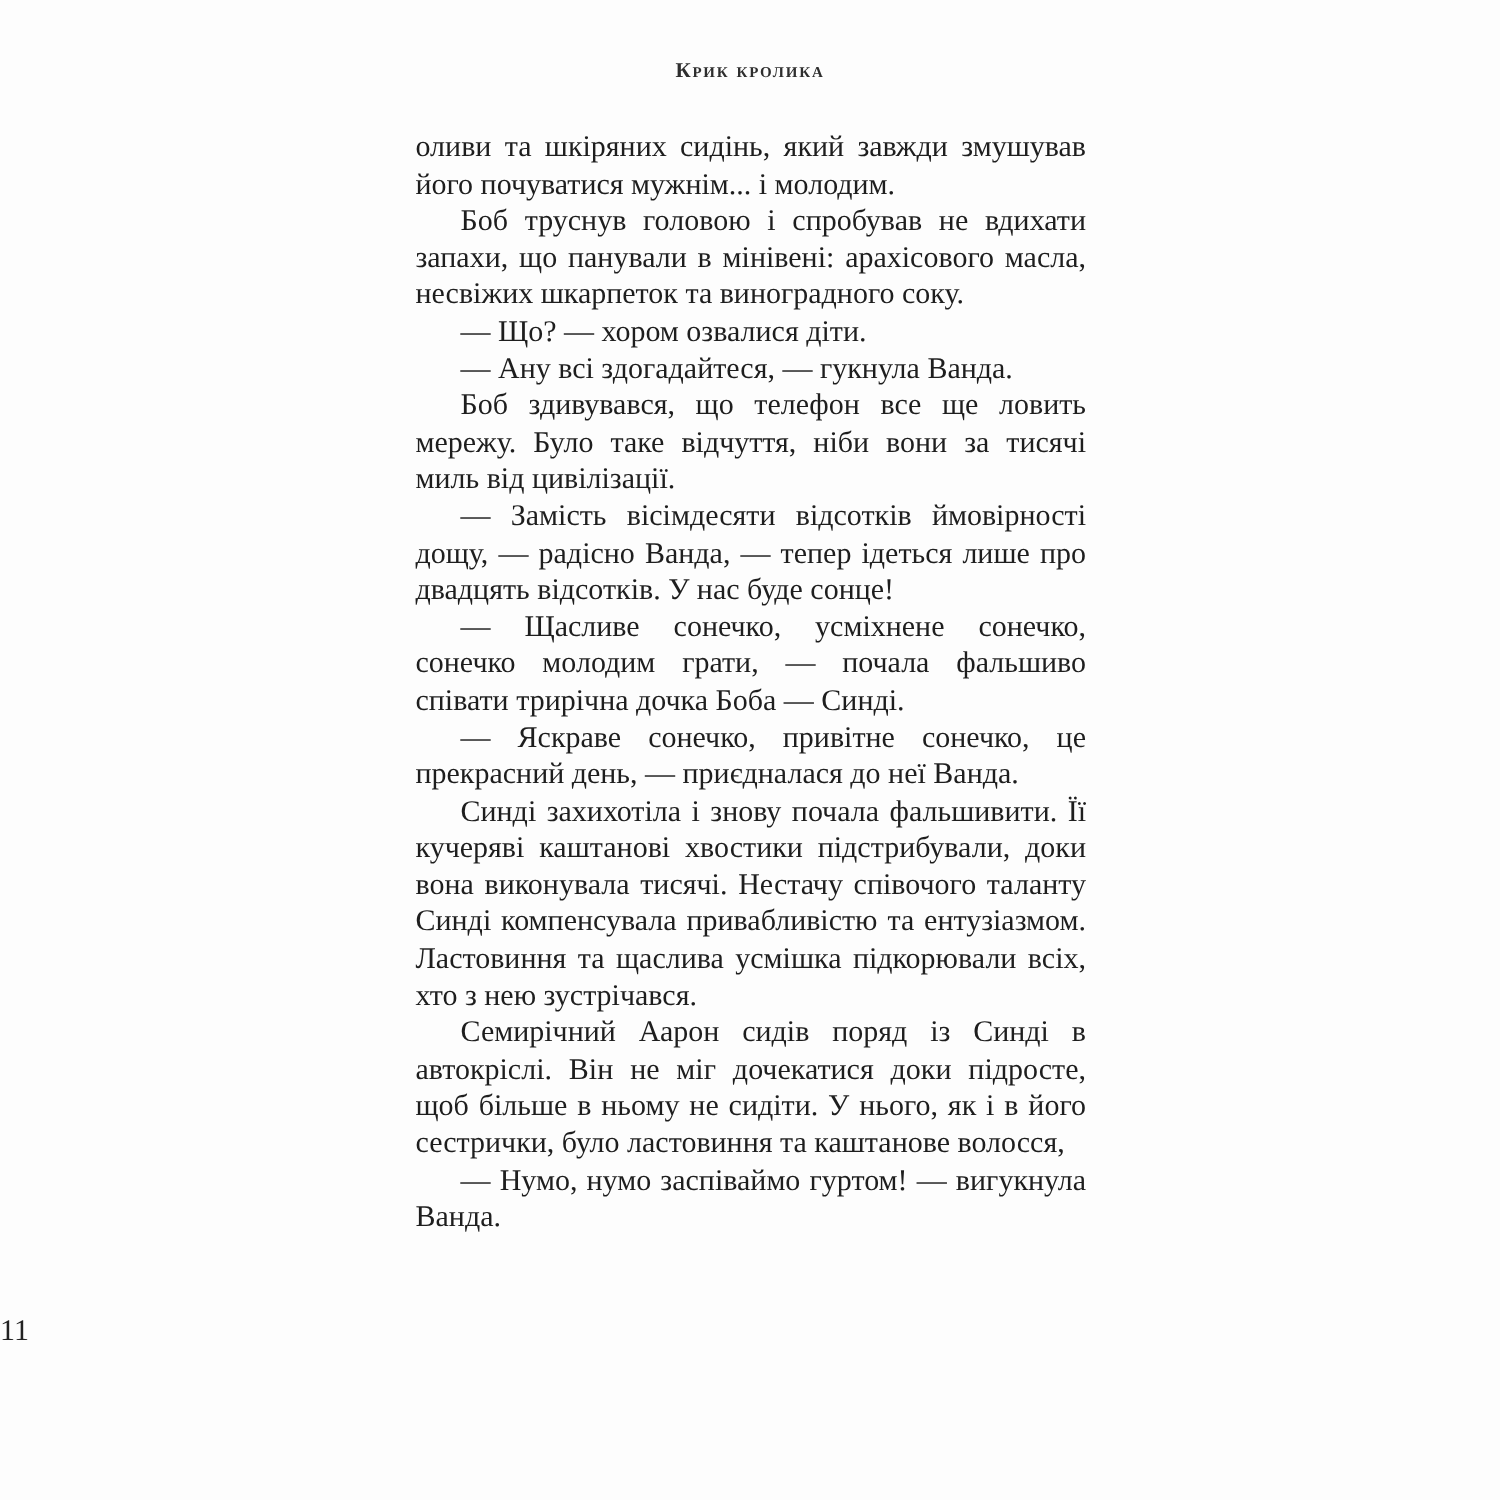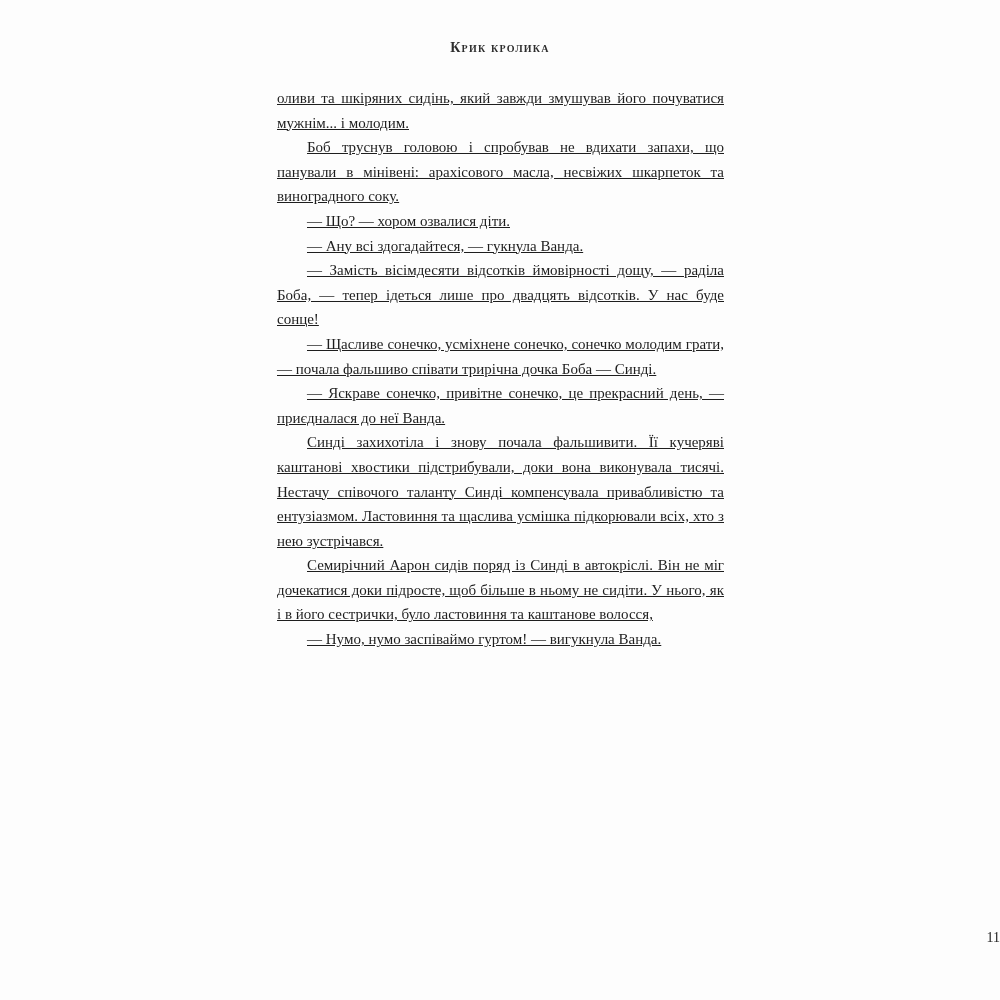"оливи та шкіряних сидінь, який" .text-block { font-size: 15px -> 20px; text-decoration: underline -> none }
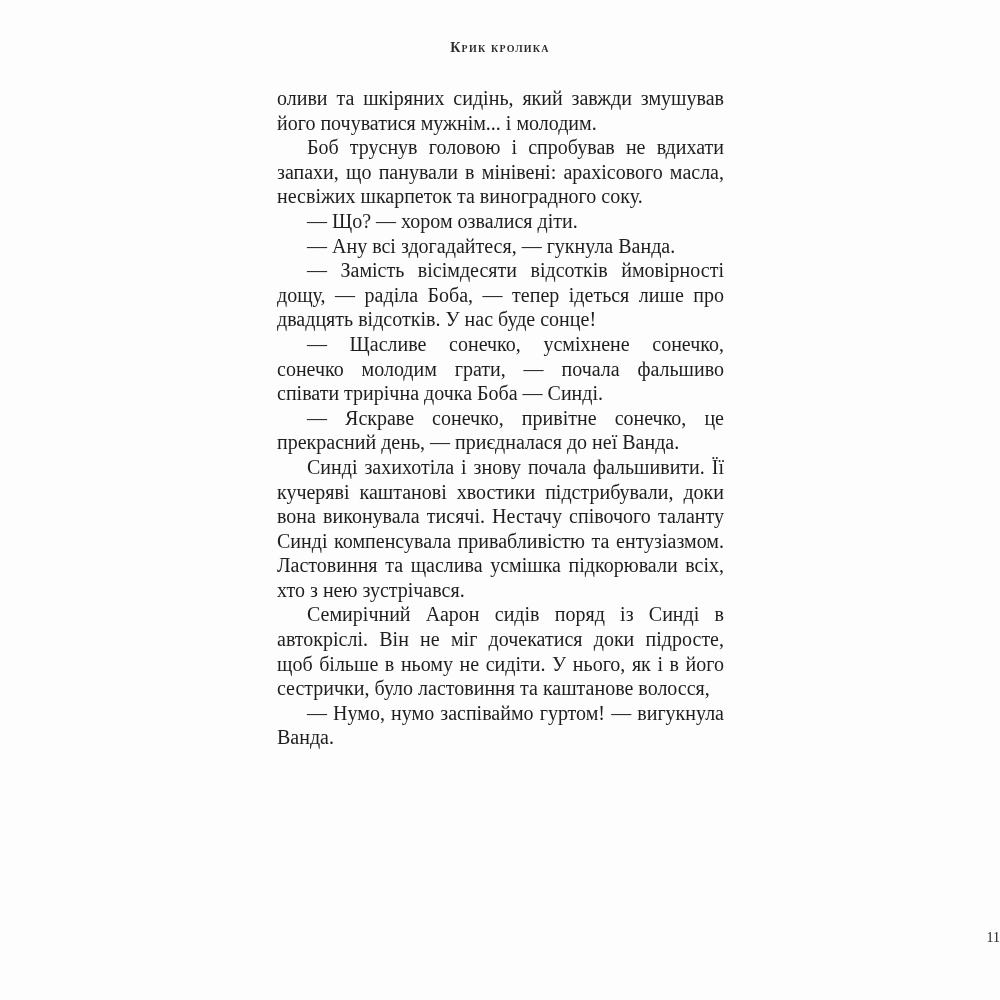"Боб здивувався, що телефон все" p.para { html: none -> <p>Боб здивувався, що телефон все ще ловить мережу. Було таке відчуття, ніби вони за тисячі миль від цивілізації.</p> }
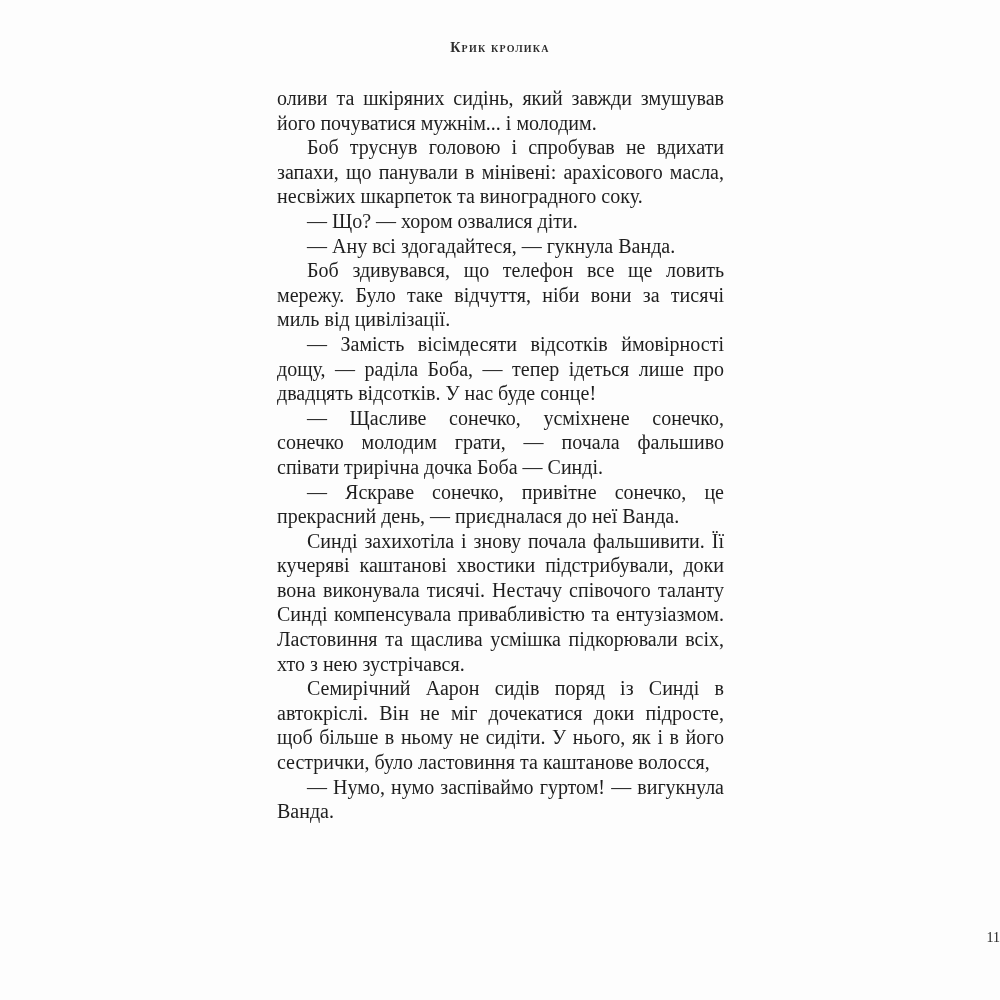"— Замість вісімдесяти відсотків" p.para { text: раділа Боба -> радісно Ванда }
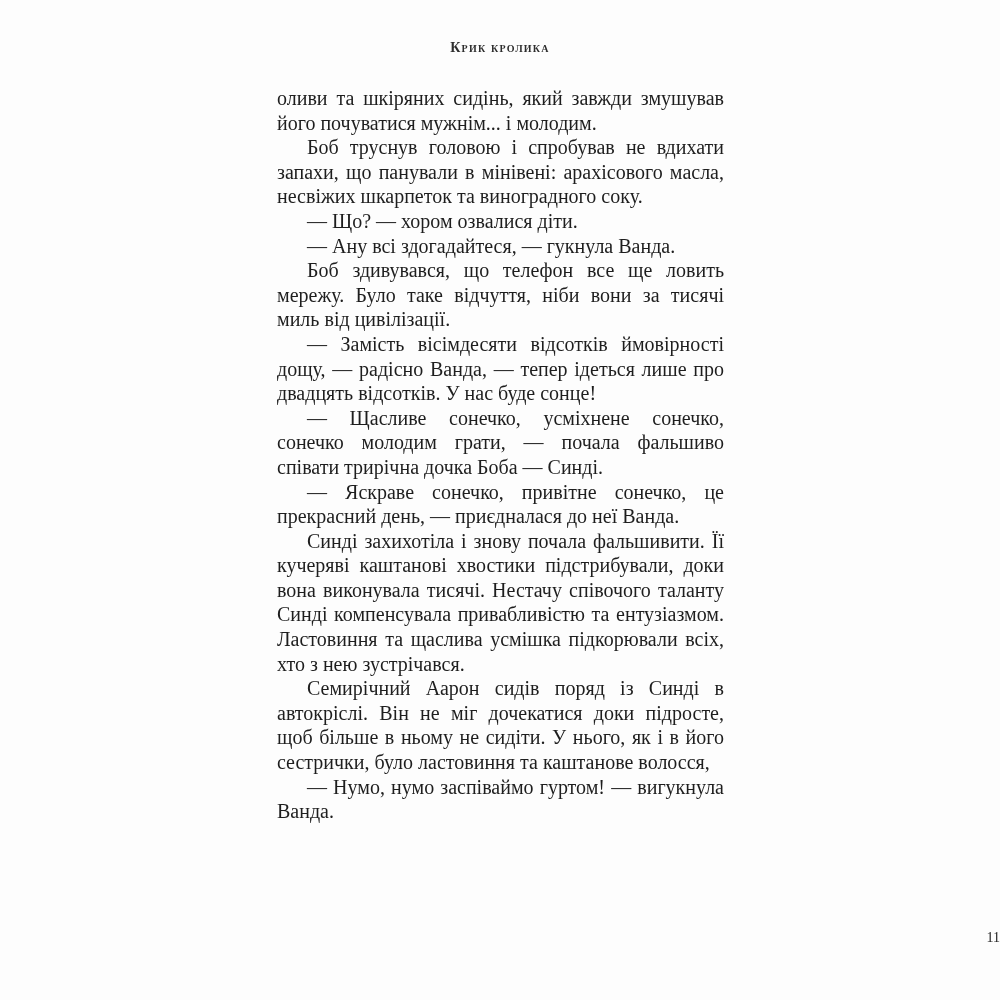"11" .page-number { font-size: 14px -> 20px; text-align: right -> left; top: 930px -> 876px }
